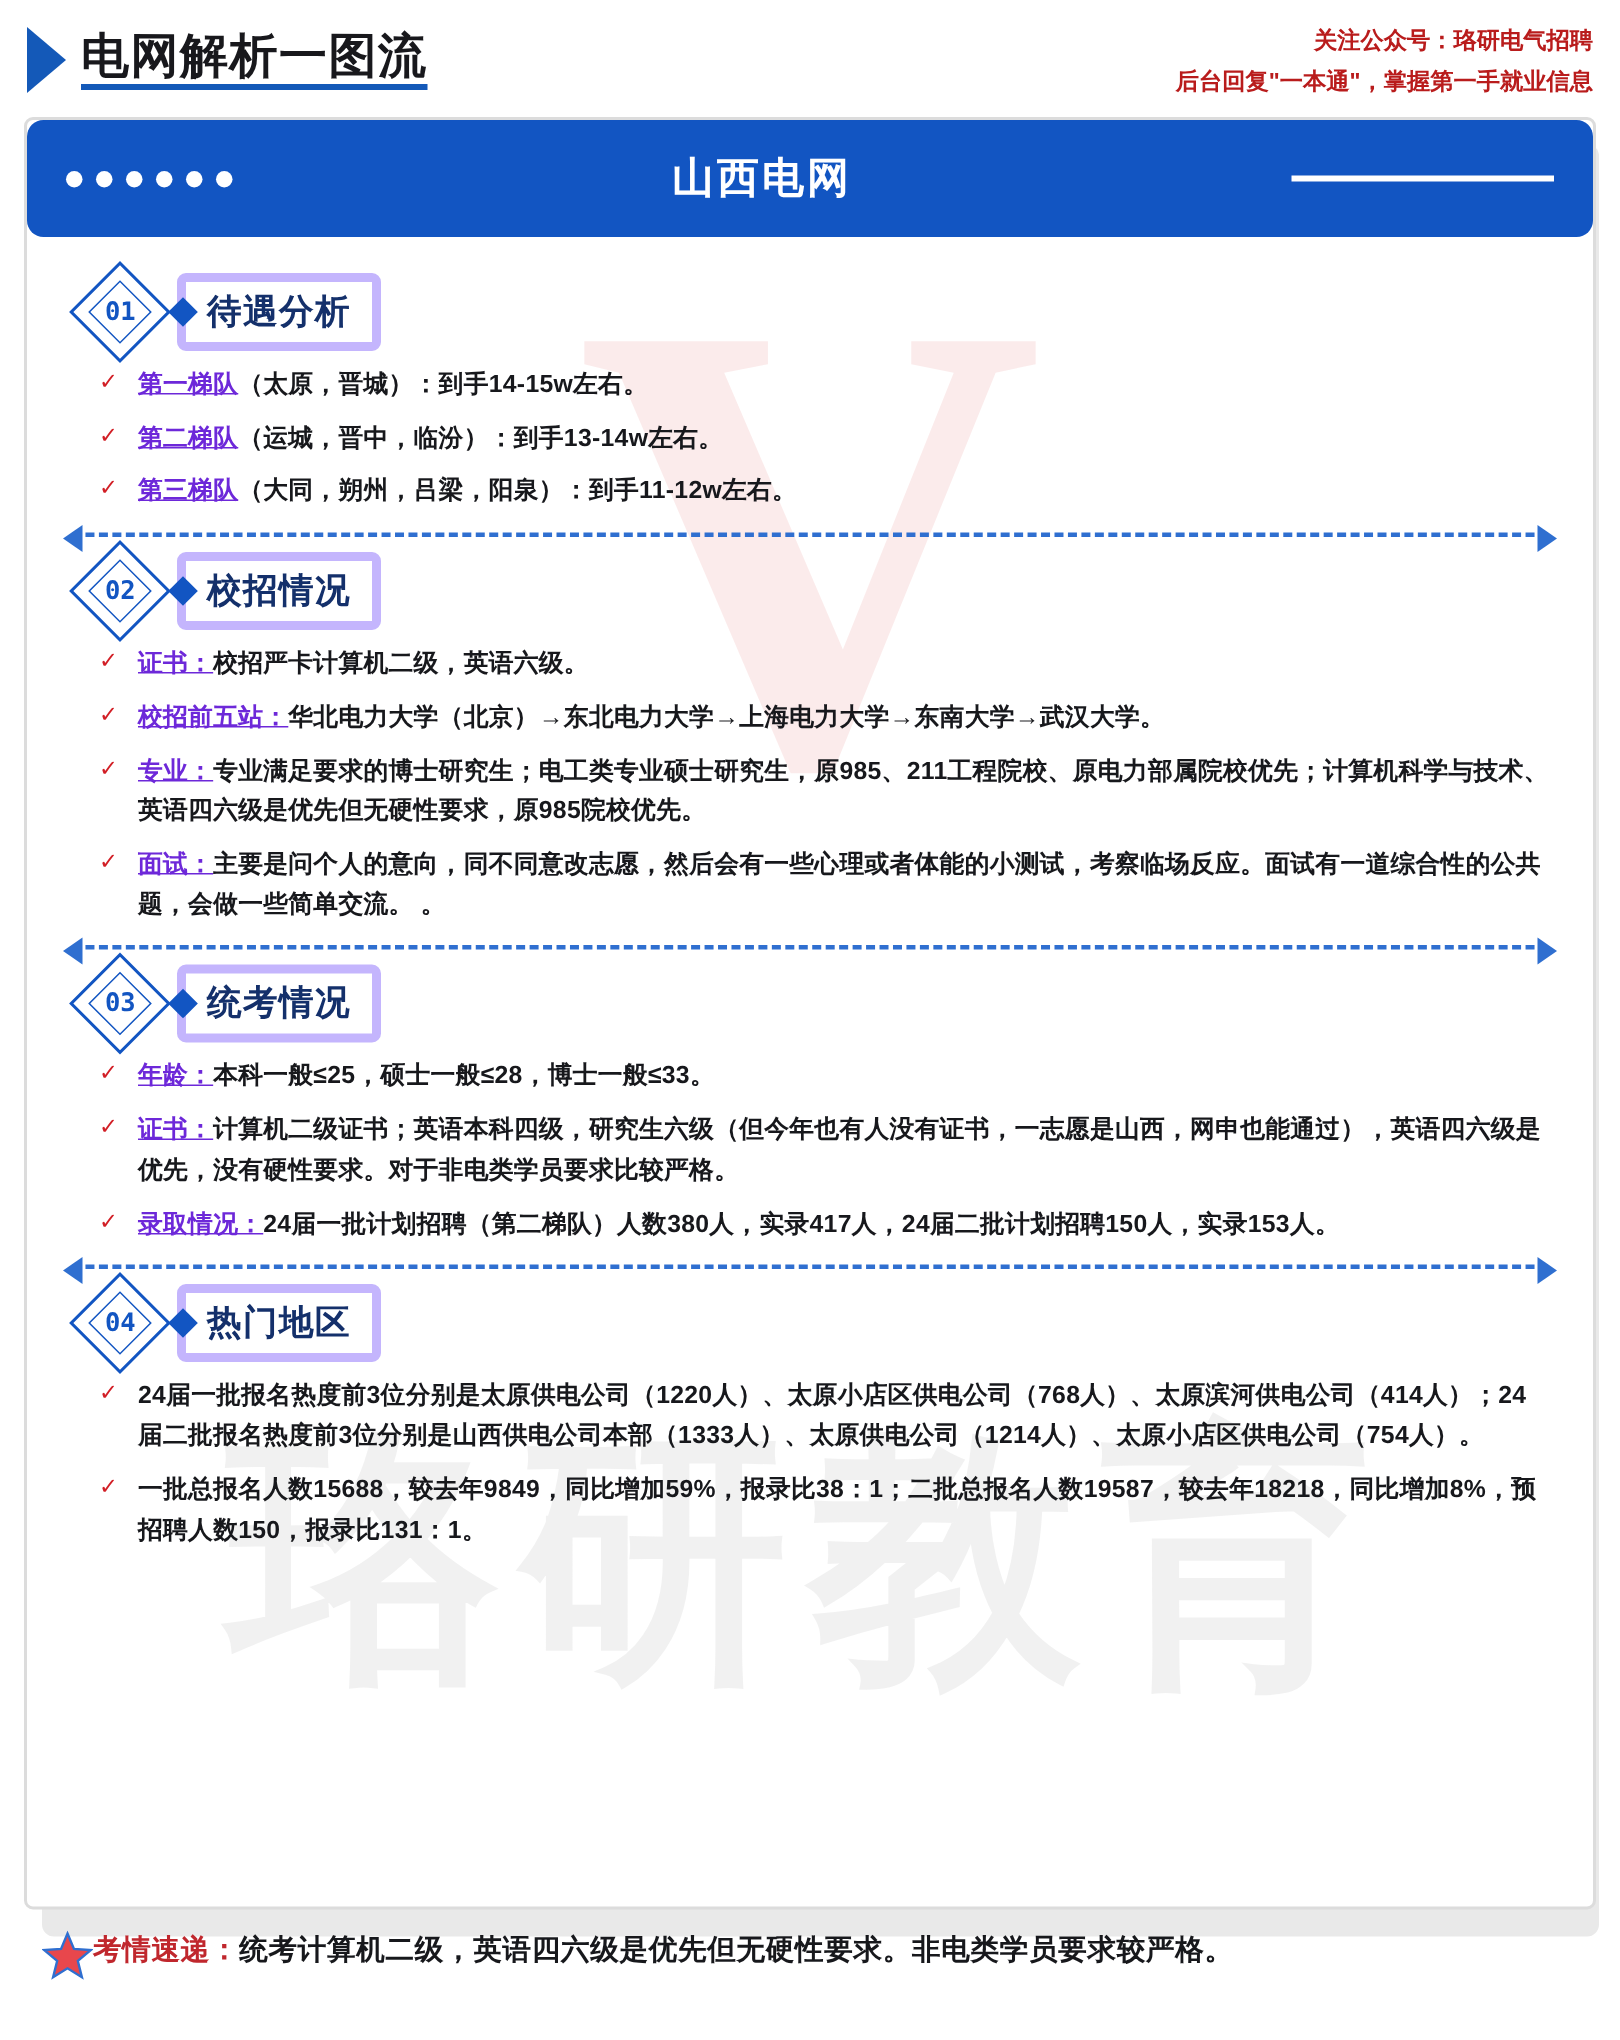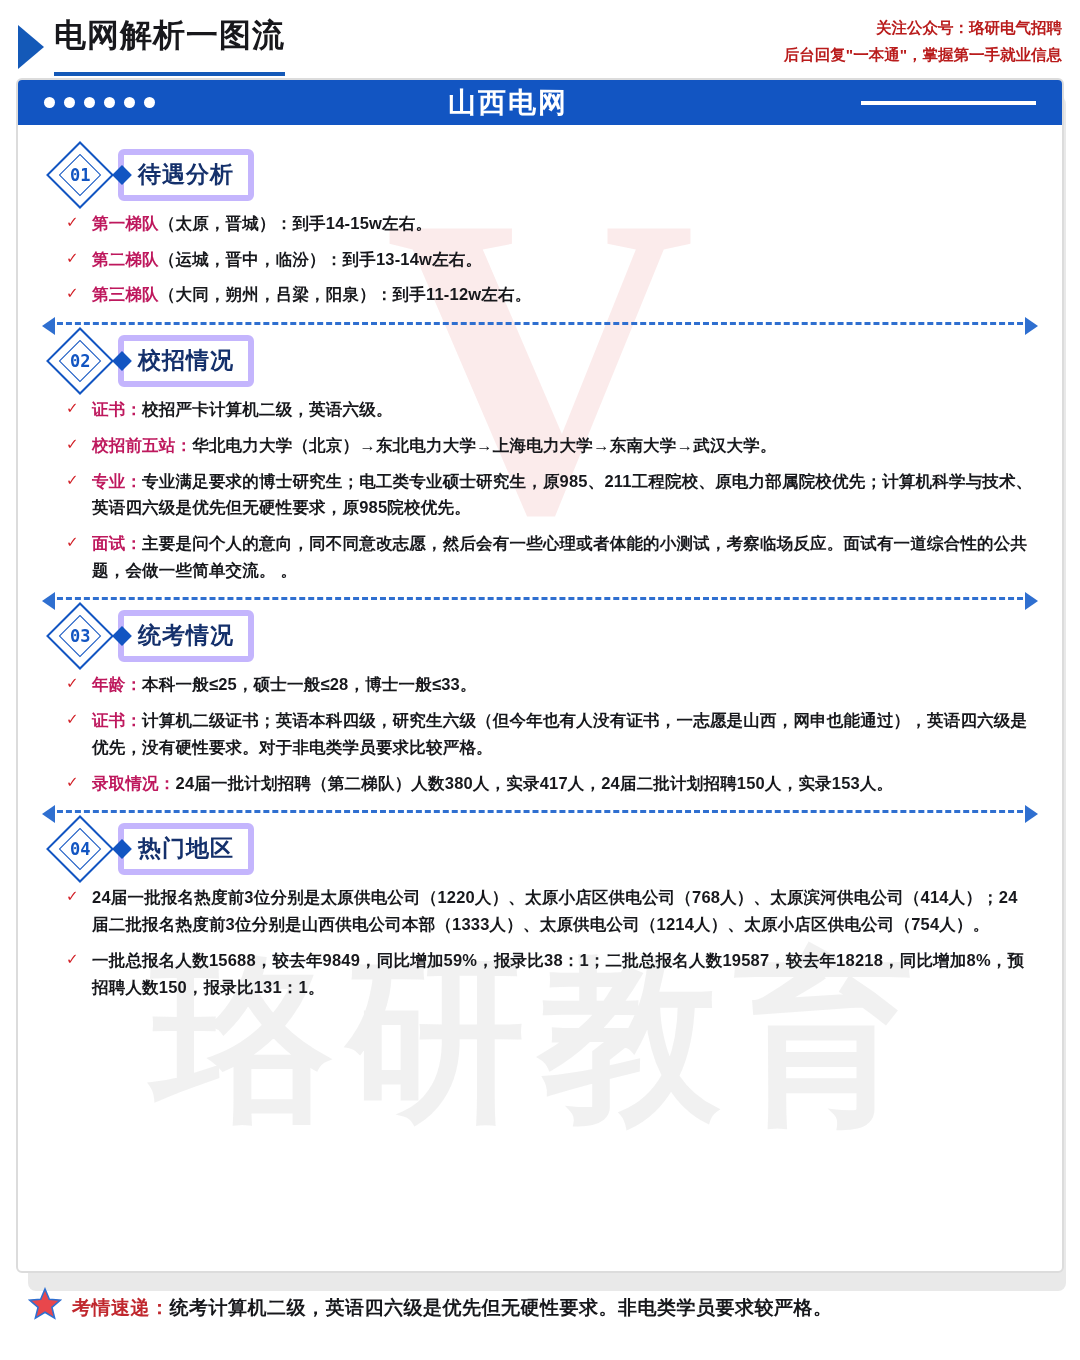"电网解析一图流" .hdr-title { padding-bottom: 19px -> 1px }
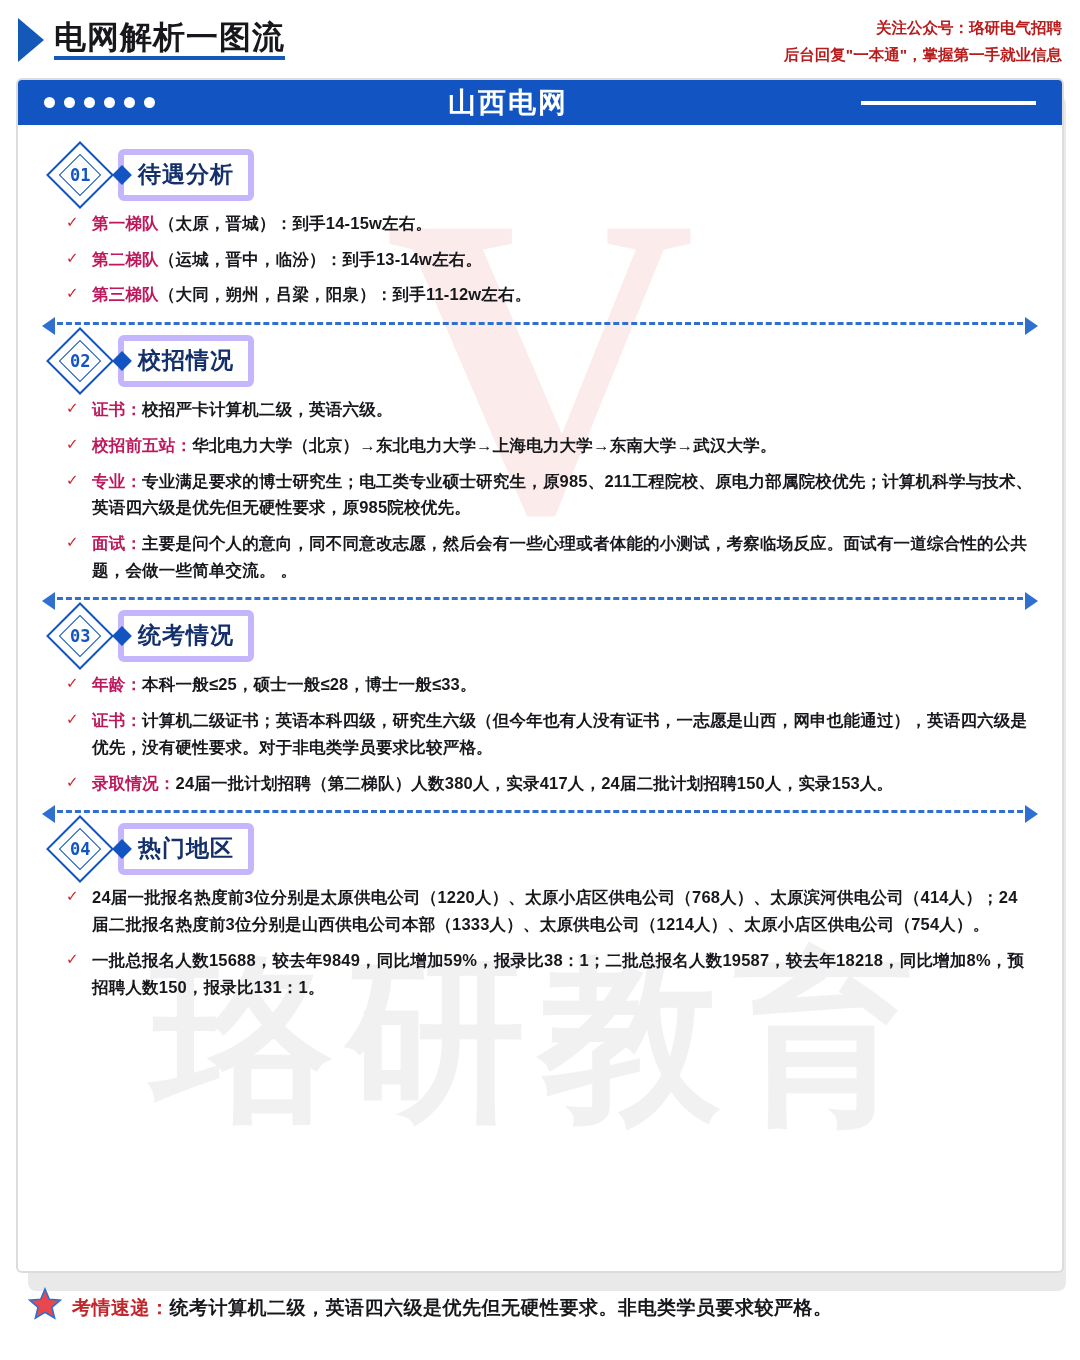"山西电网" .bluebar { border-radius: none -> 11px; height: 45px -> 78px }
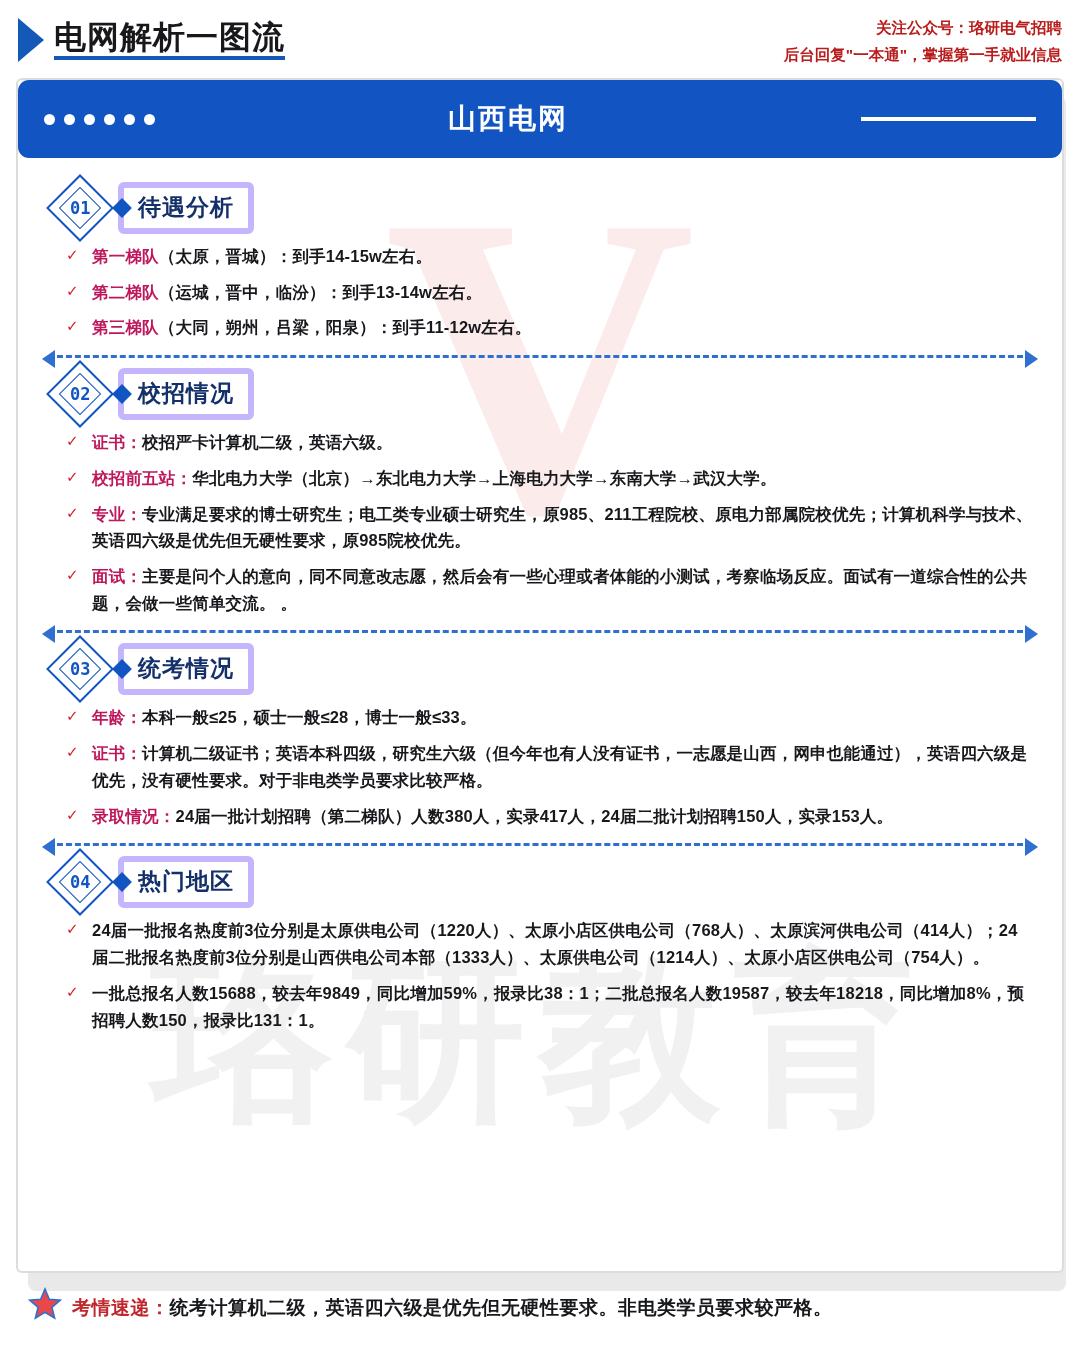"第一梯队" .lbl { color: #be185d -> #6d28d9; text-decoration: none -> underline }
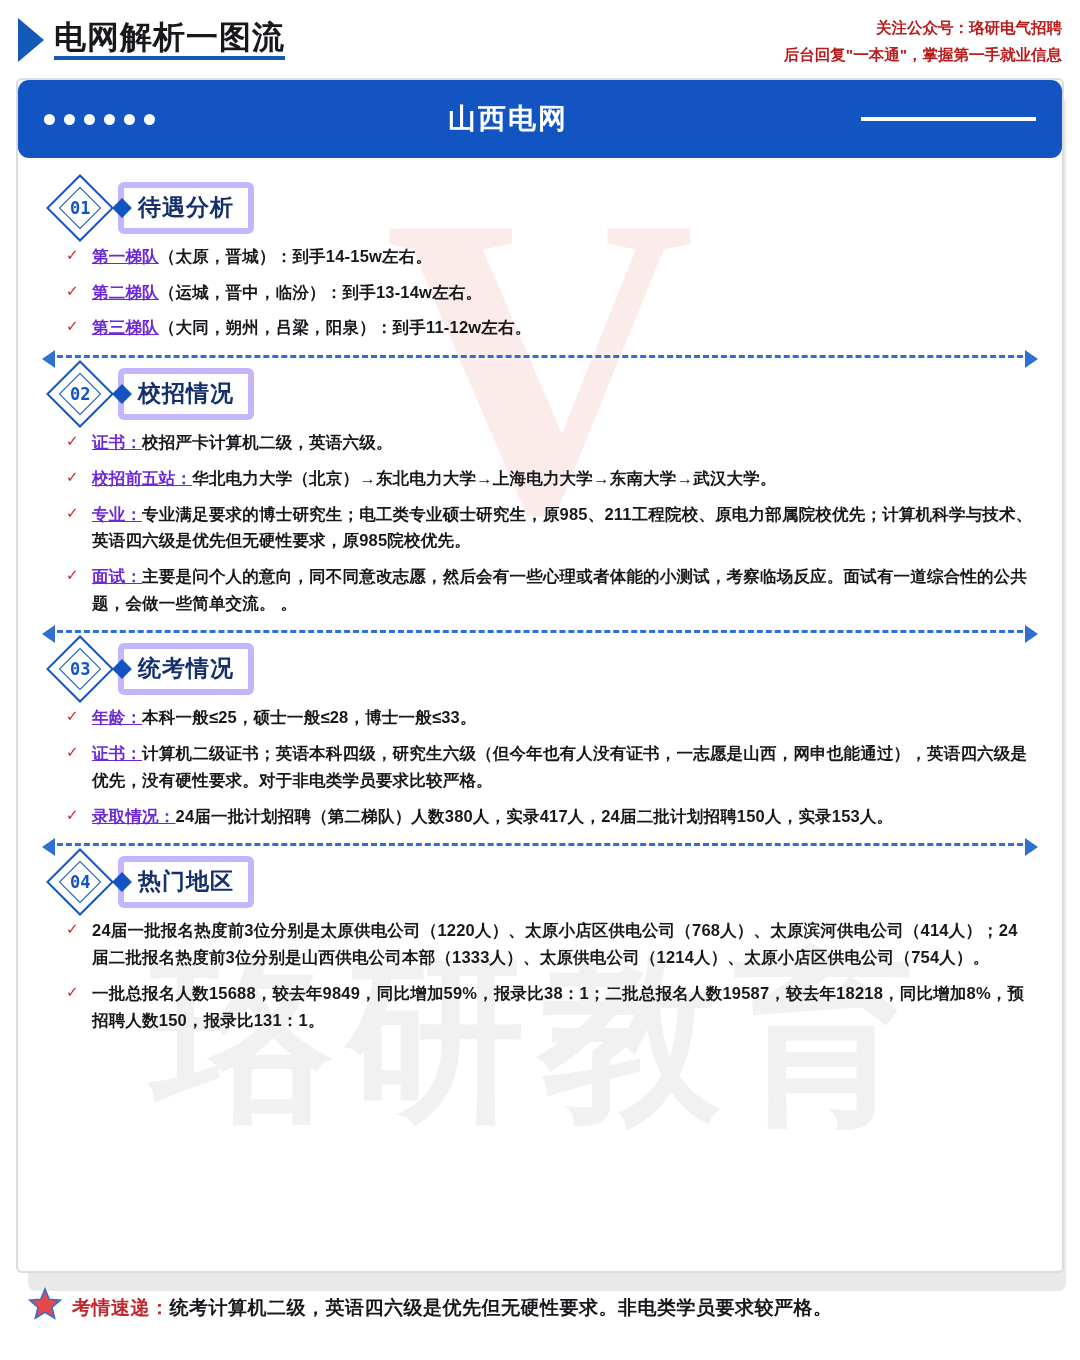"考情速递：统考计算机二级，英语四六级是优先但无硬性要求。非电类学员要求较严格。" .footer { align-items: flex-end -> flex-start; gap: 10px -> none }
